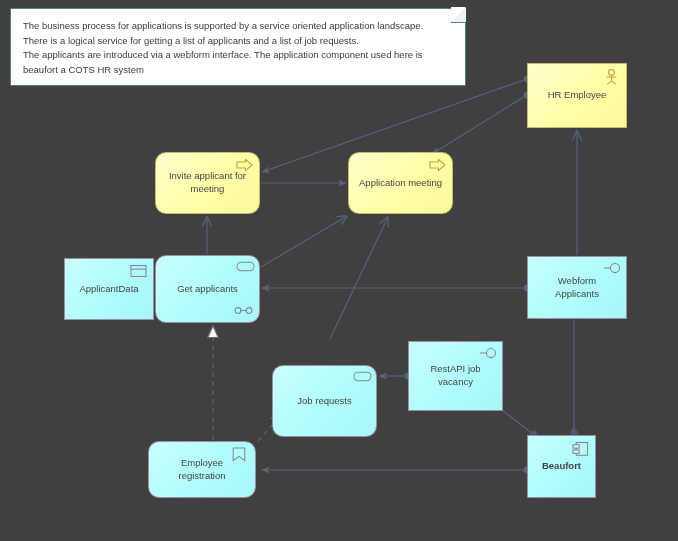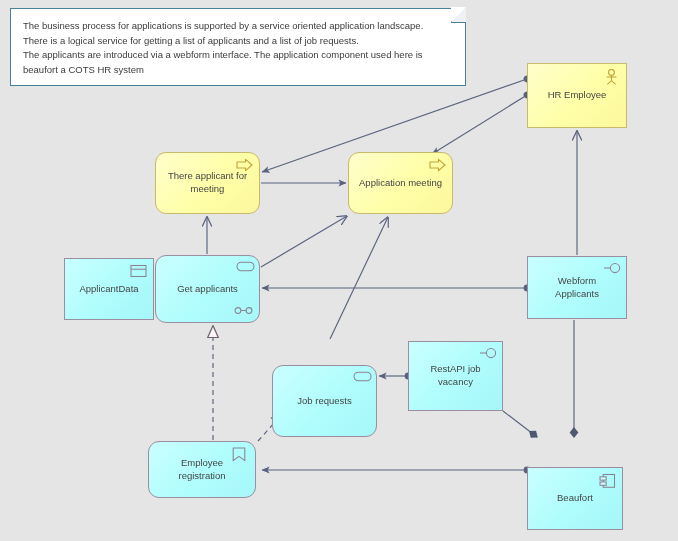"The business process for applications" #canvas { background: #e5e5e5 -> #404040 }
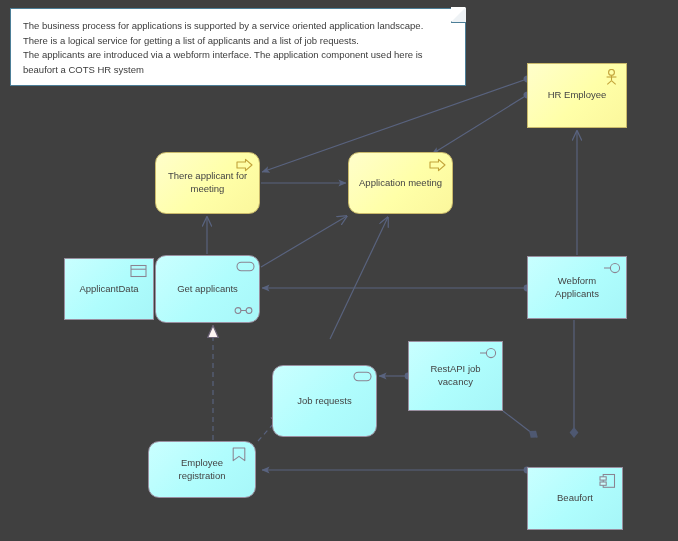"There applicant for meeting" span.lbl { text: There -> Invite }
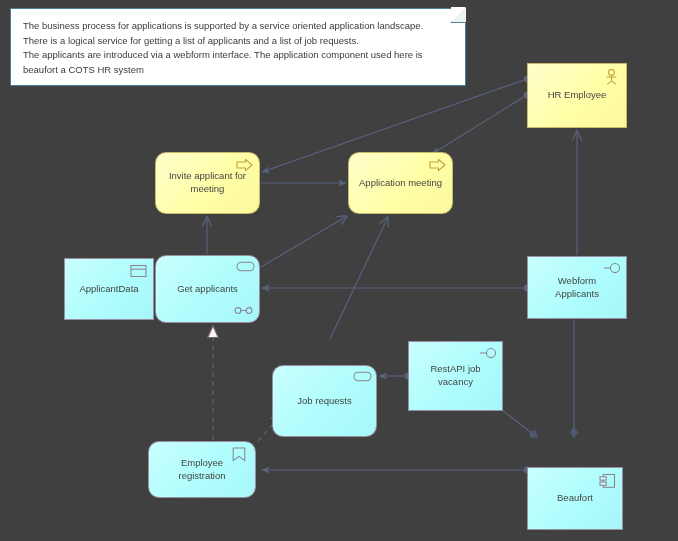"Beaufort" div.node { font-weight: none -> bold; top: 467px -> 435px; width: 96px -> 69px }
